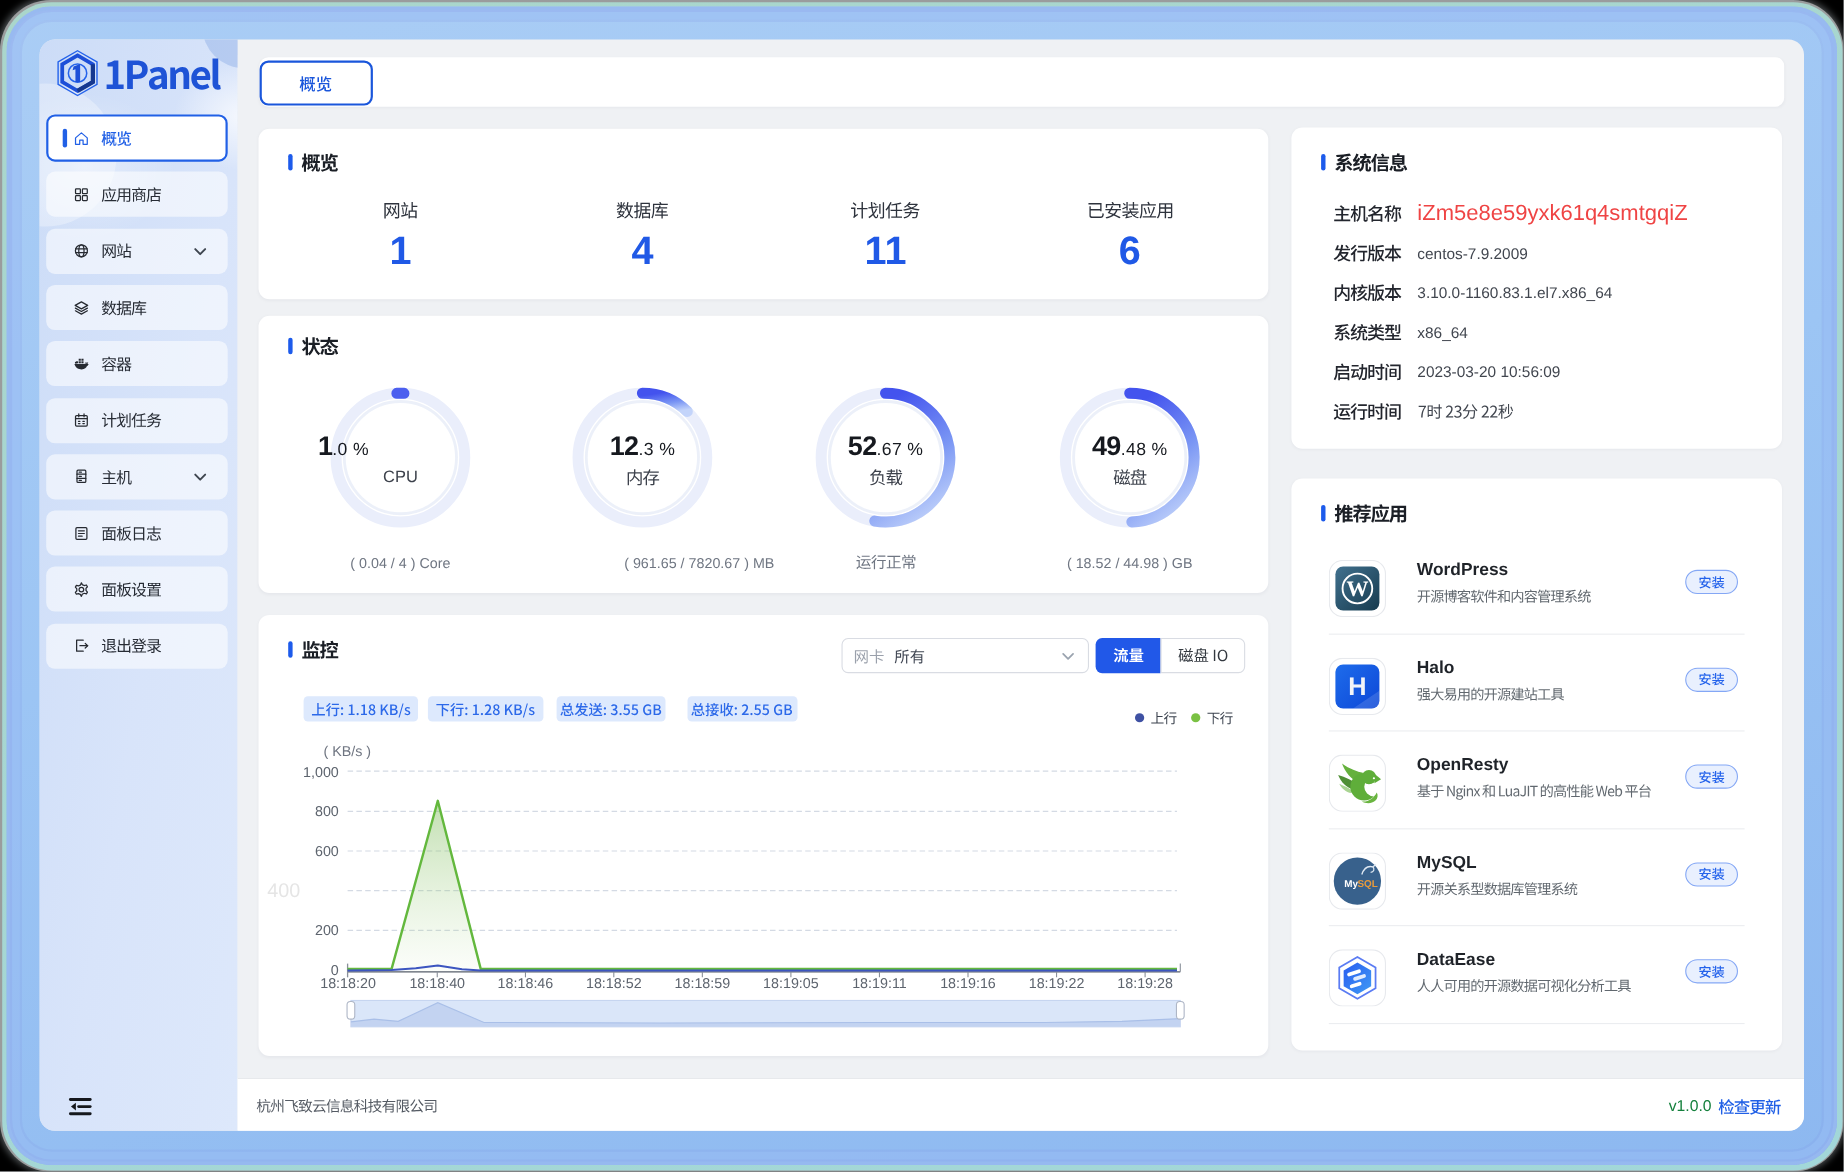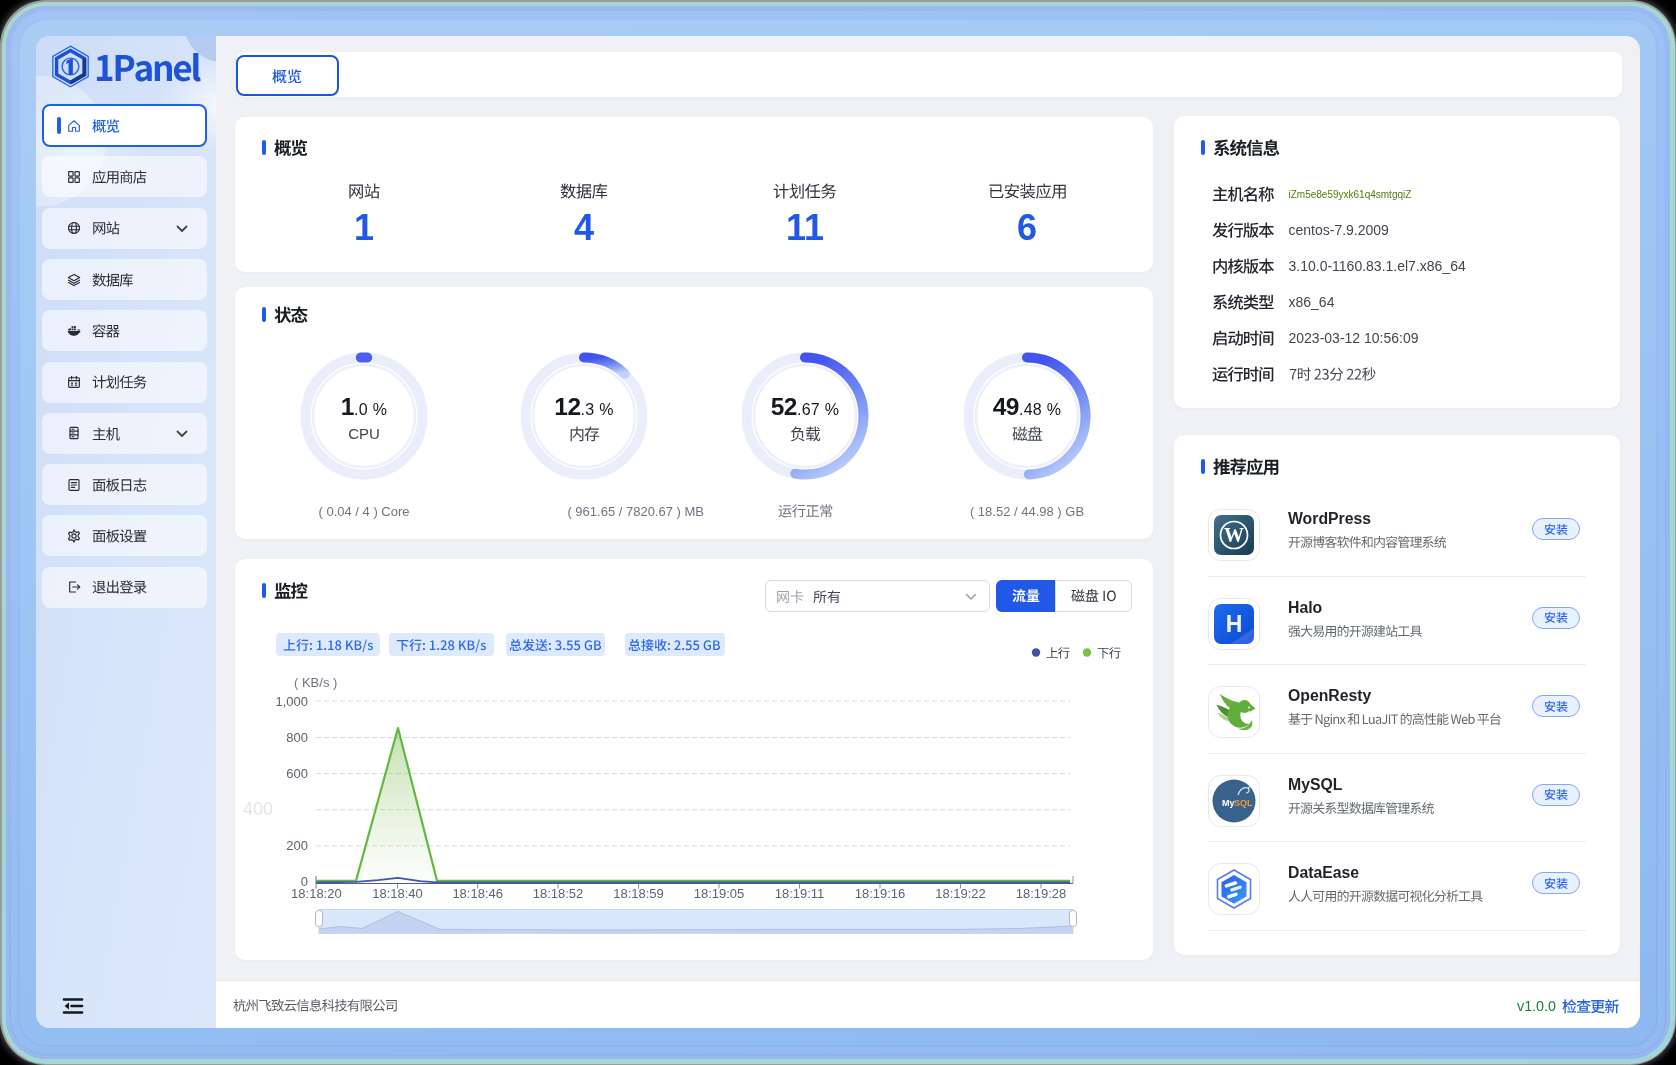"iZm5e8e59yxk61q4smtgqiZ" div { color: #4d7c0f -> #ef4444; font-size: 10px -> 20px }
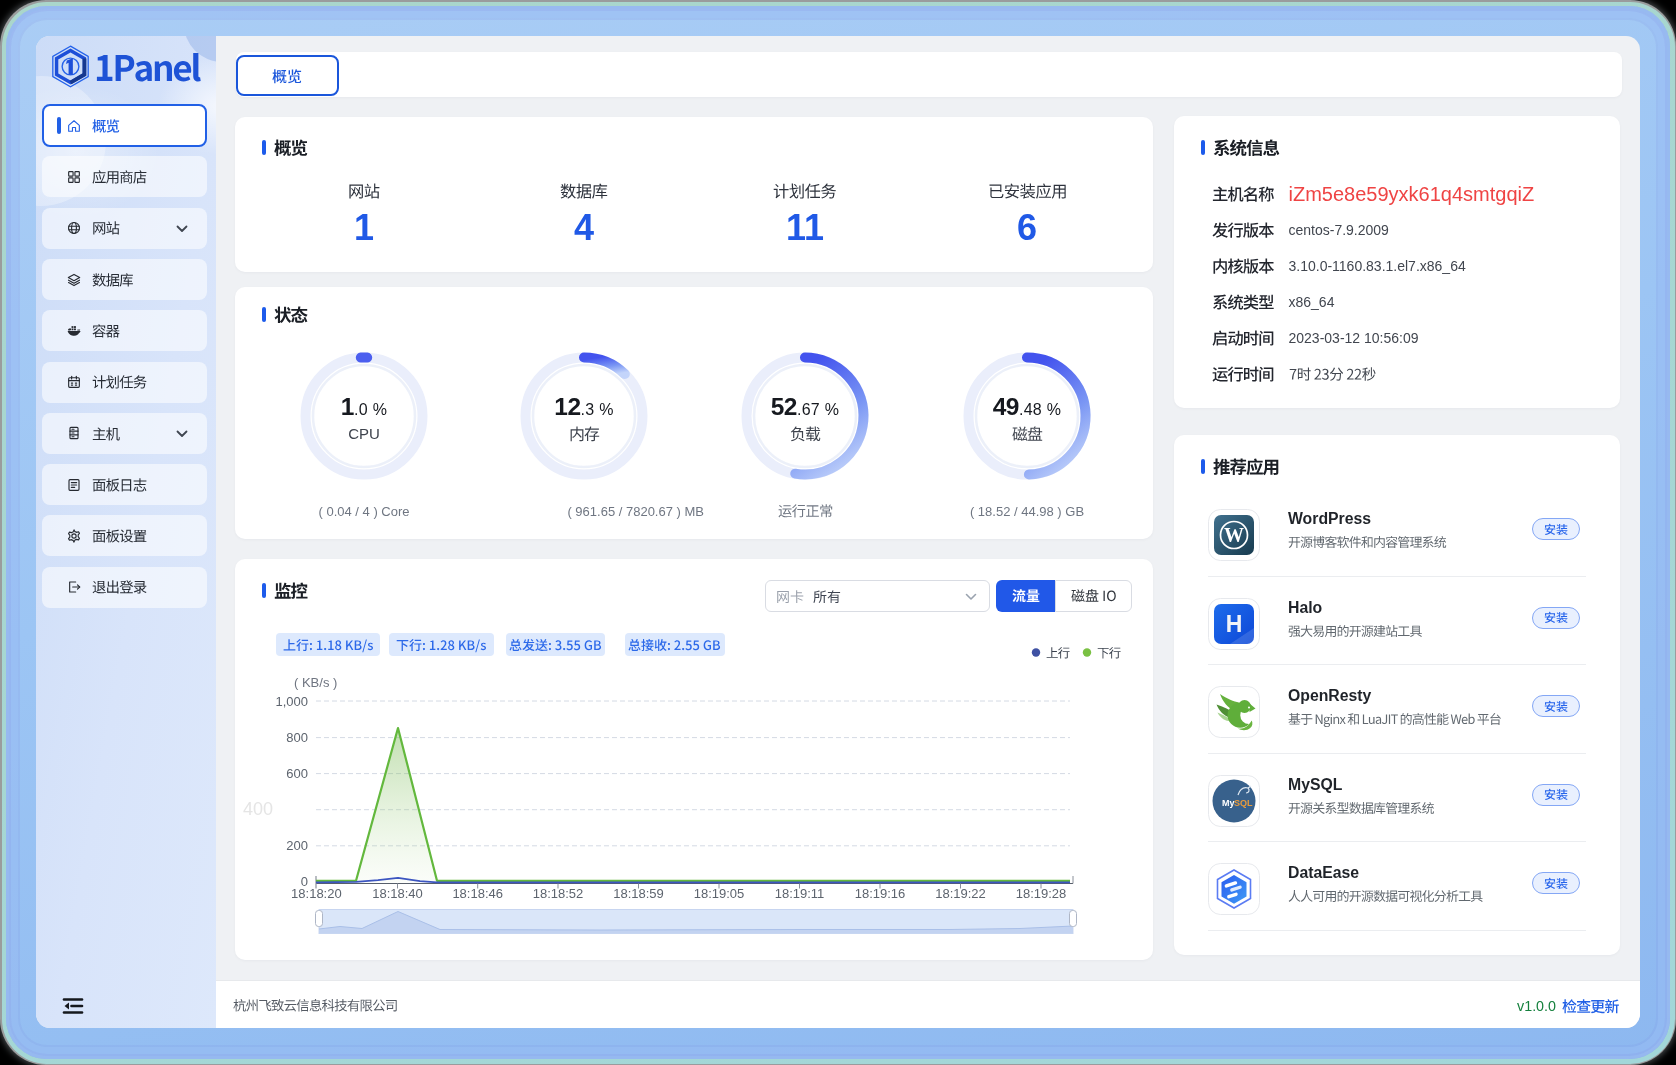"2023-03-12 10:56:09" div { text: 2023-03-12 -> 2023-03-20 }
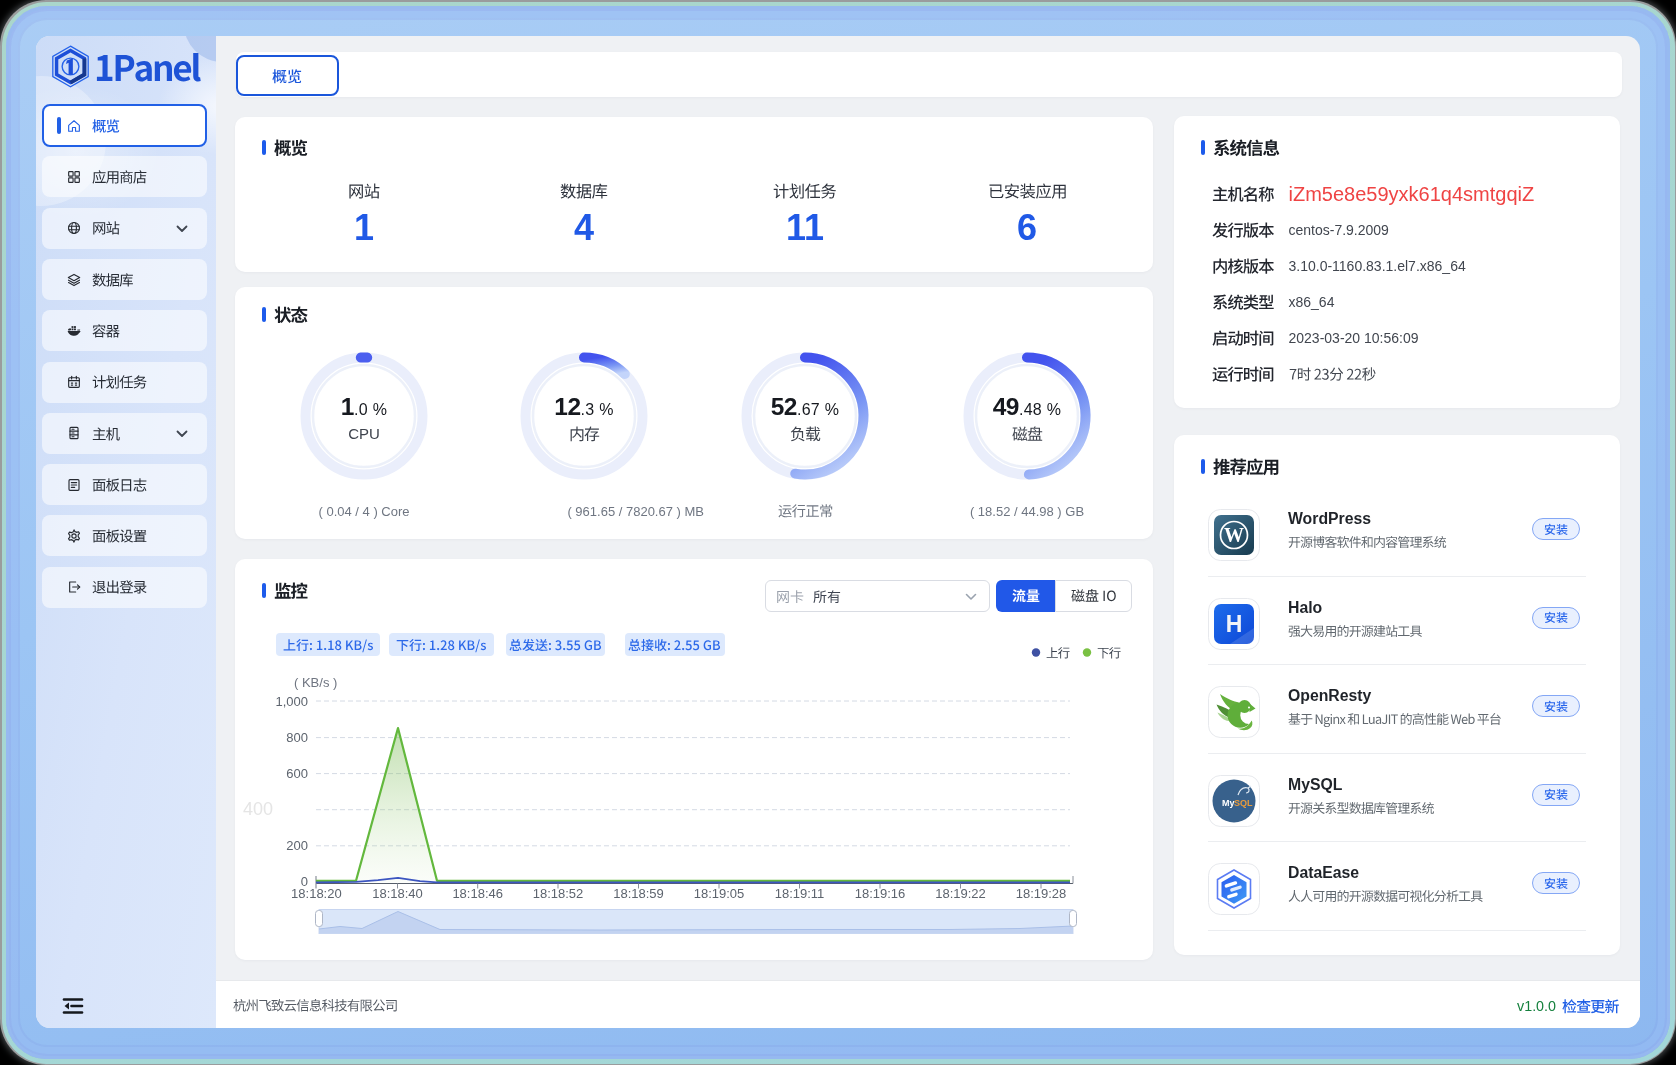"1.0 %" div { text-align: center -> left }
